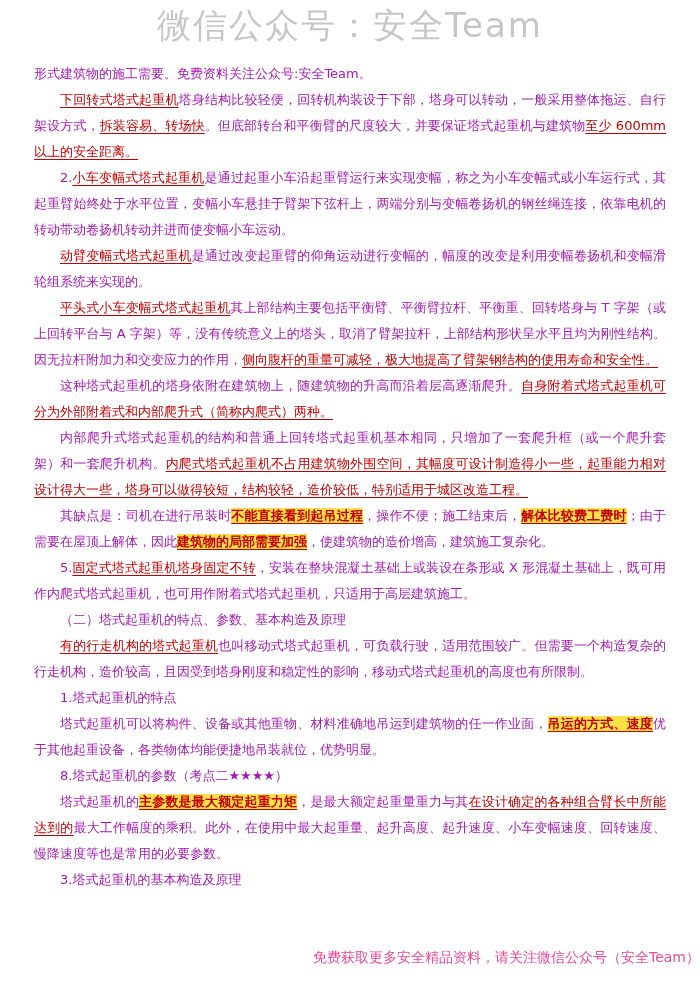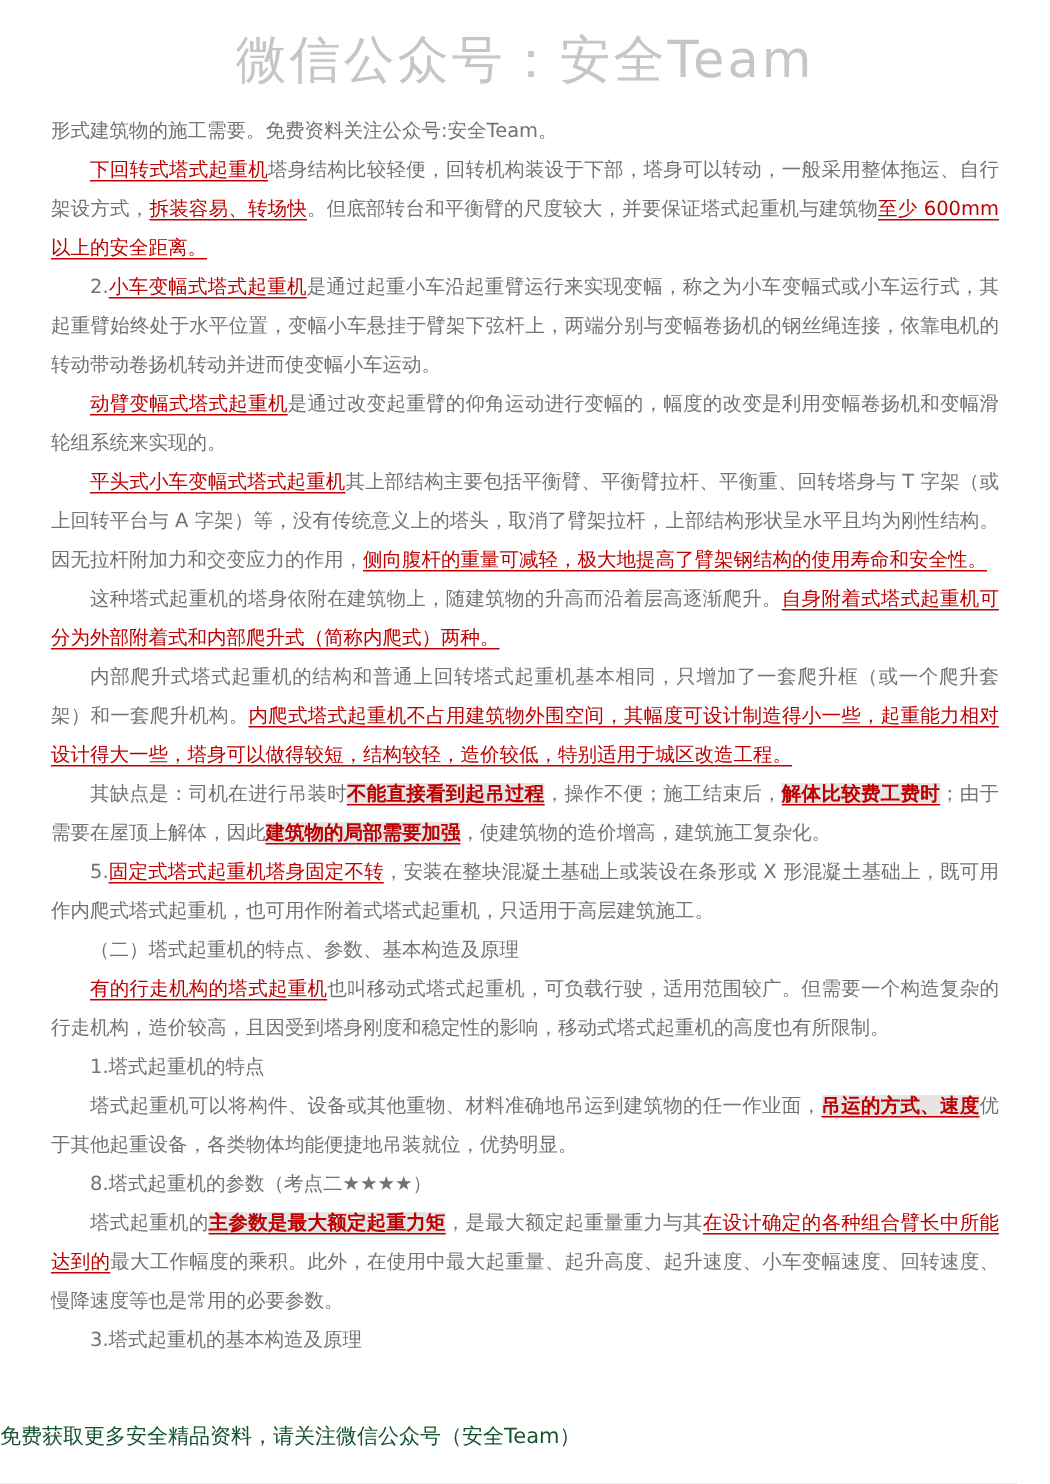"微信公众号：安全Team" .watermark { padding-top: 17px -> 3px }
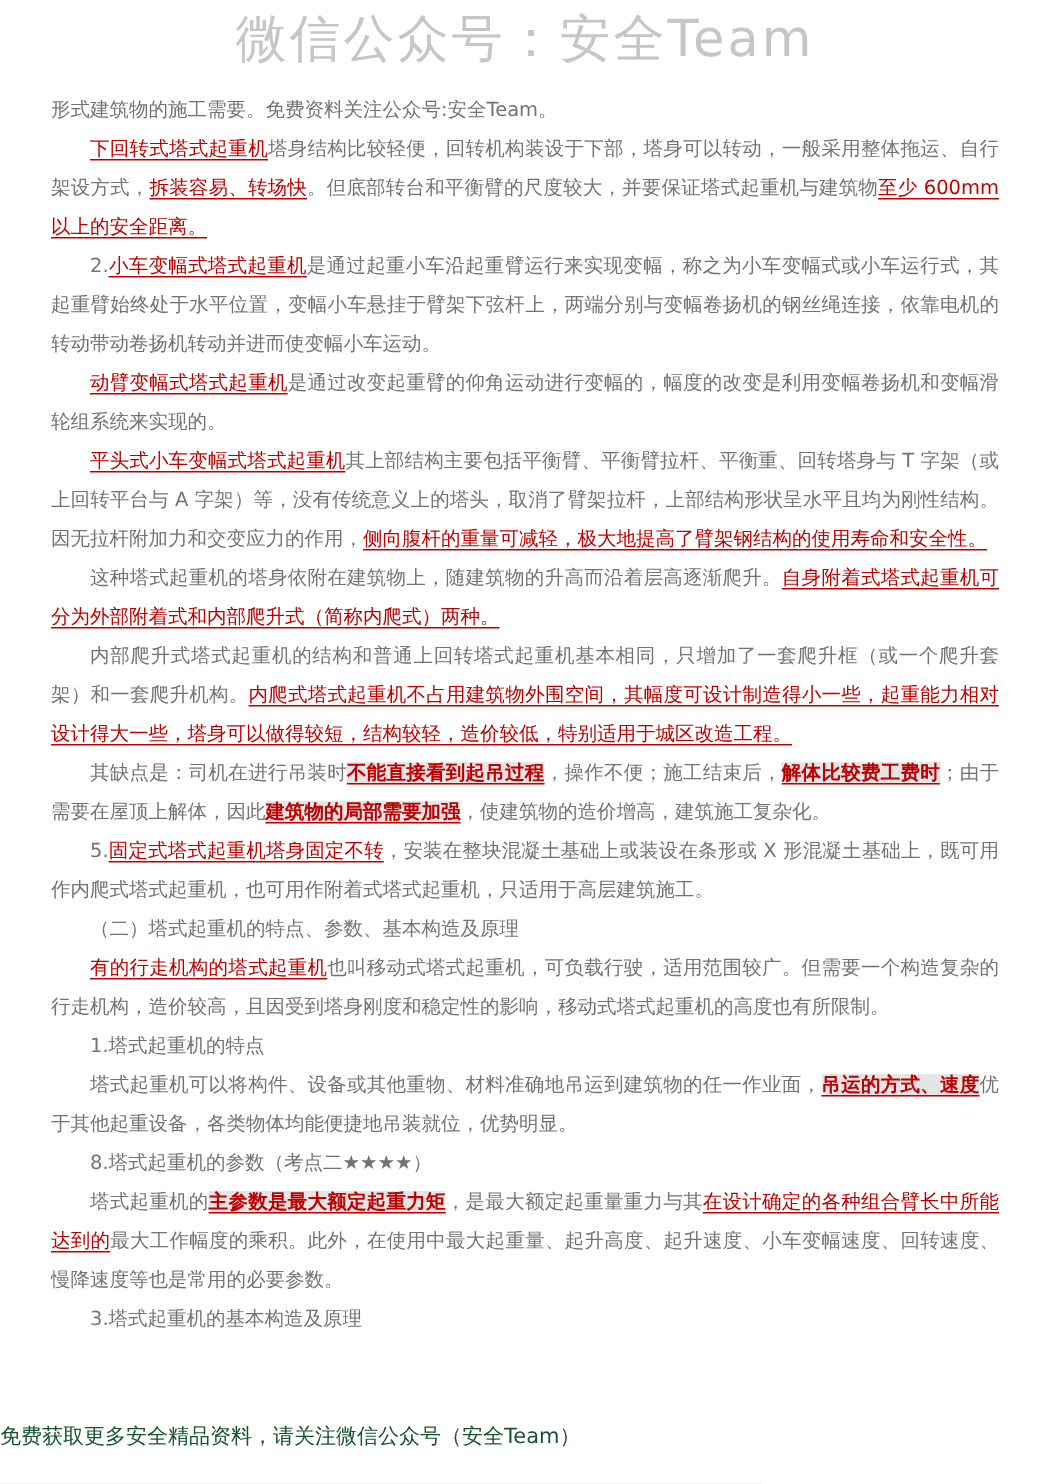"形式建筑物的施工需要。免费资料关注公众号:安全Team。" .plain { color: #737373 -> #a21caf }
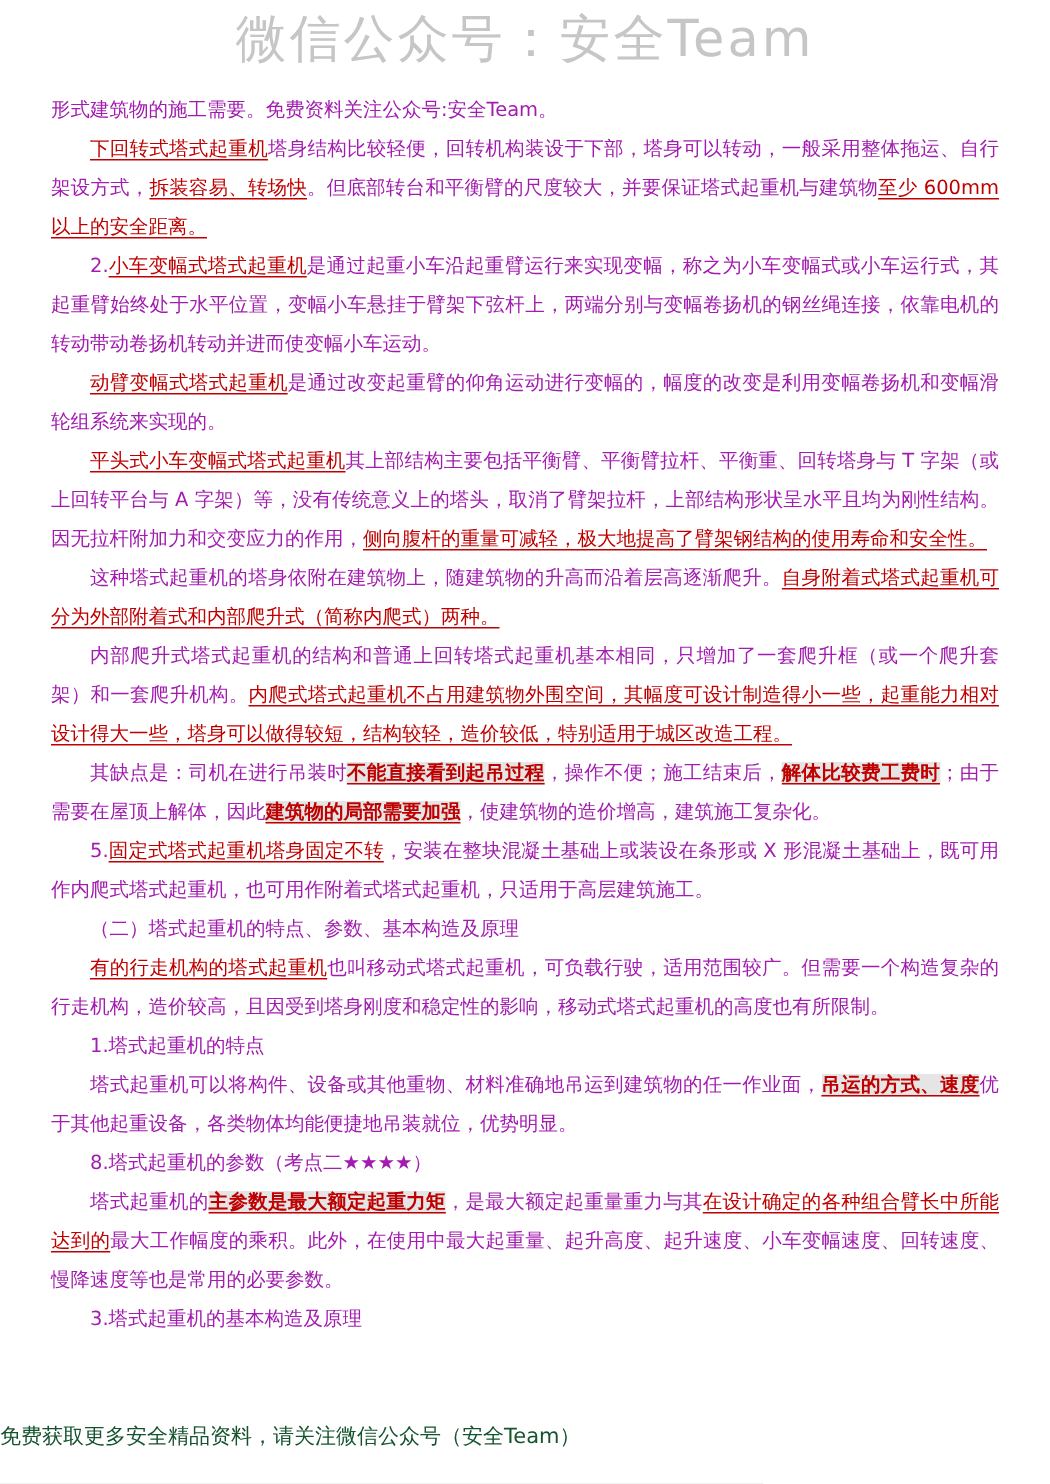"不能直接看到起吊过程" .redhl { background: #e5e5e5 -> #fde047 }
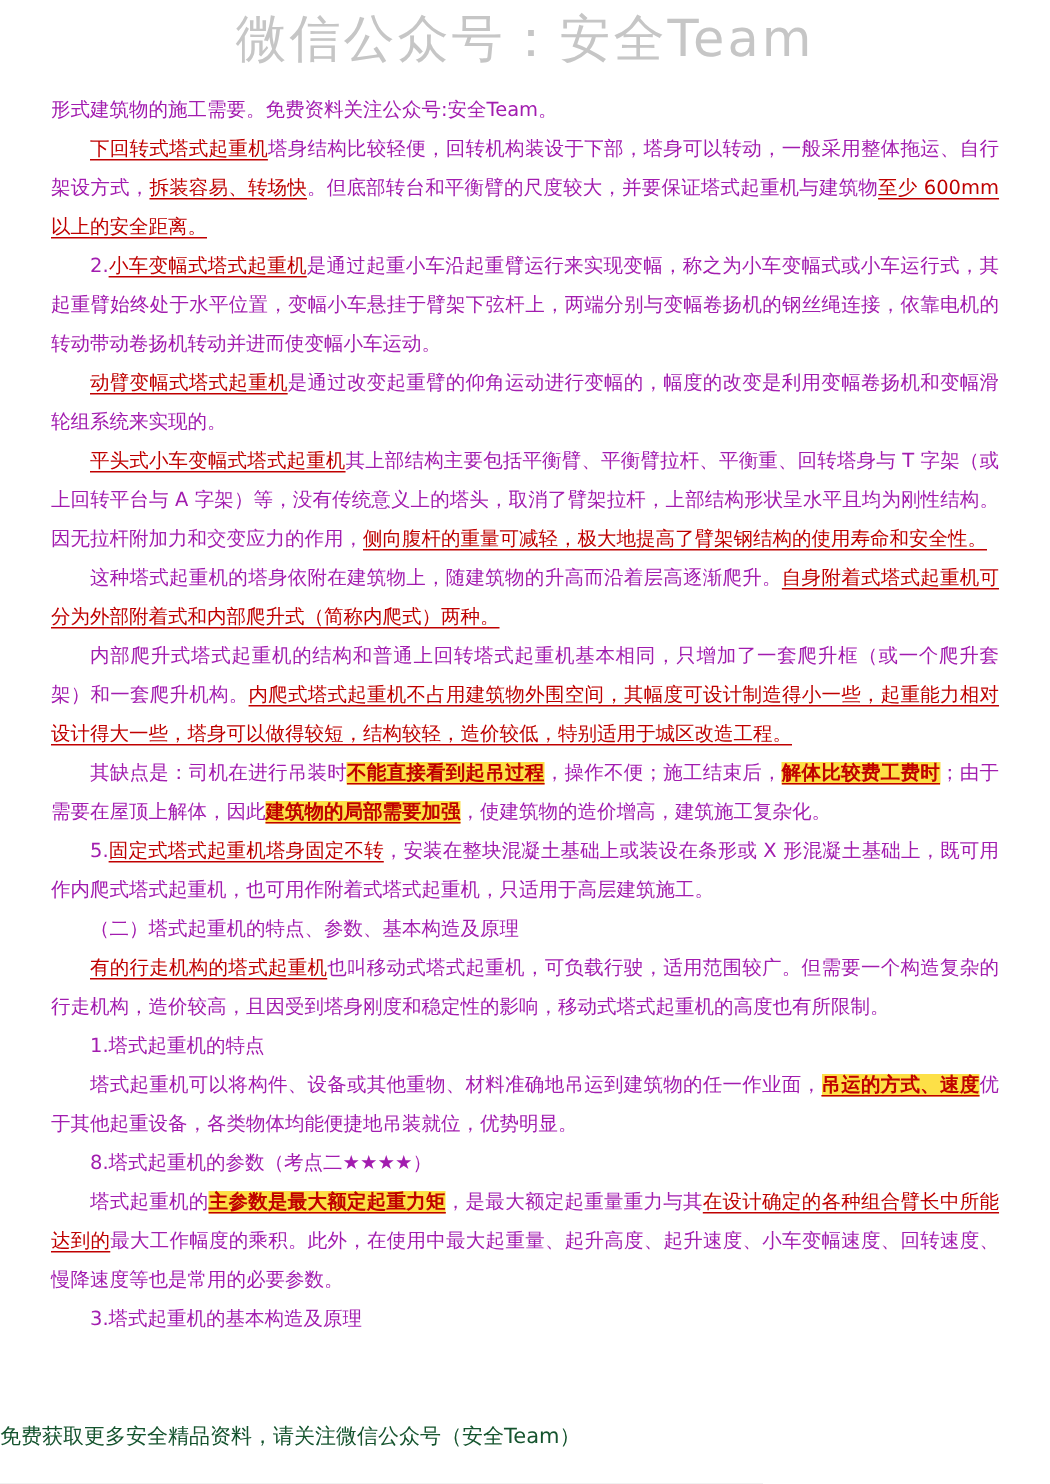"免费获取更多安全精品资料，请关注微信公众号（安全Team）" .footer { color: #14532d -> #ec4899; text-align: left -> right }
